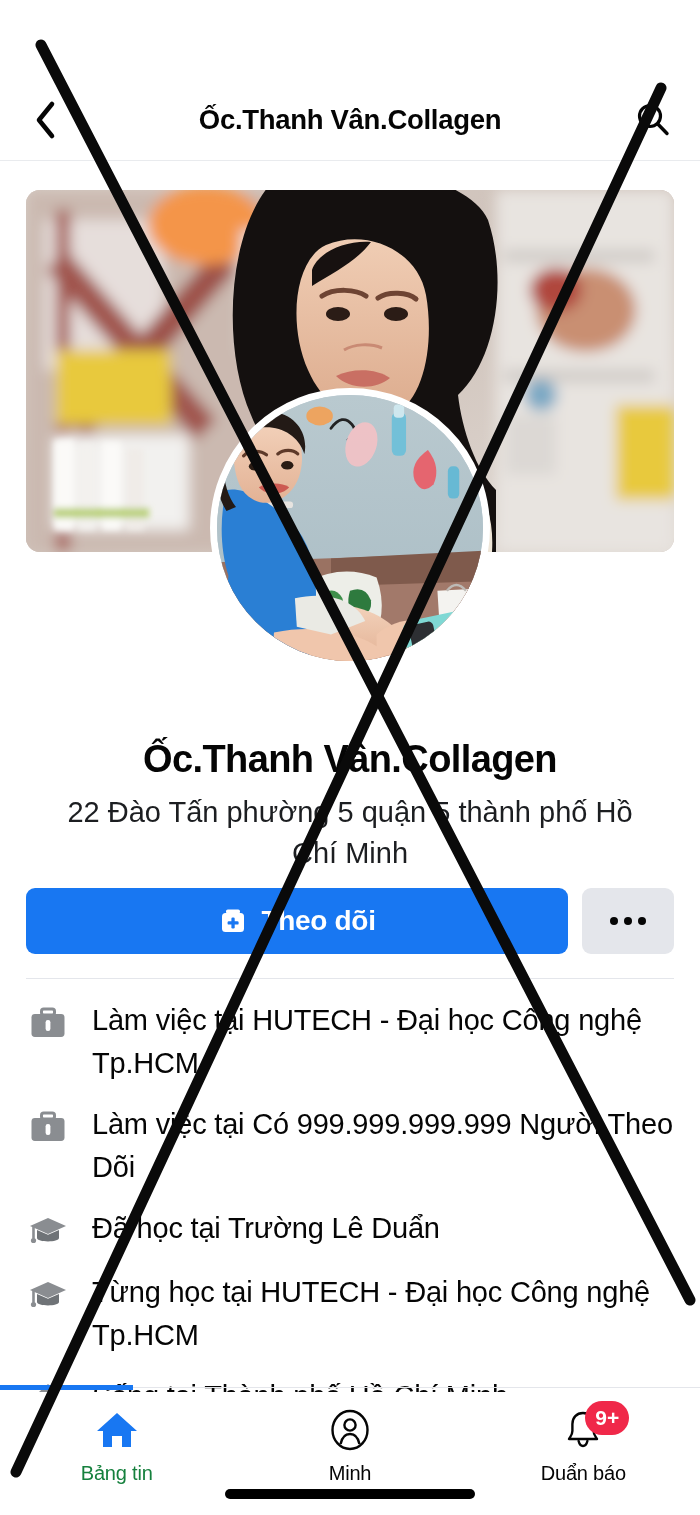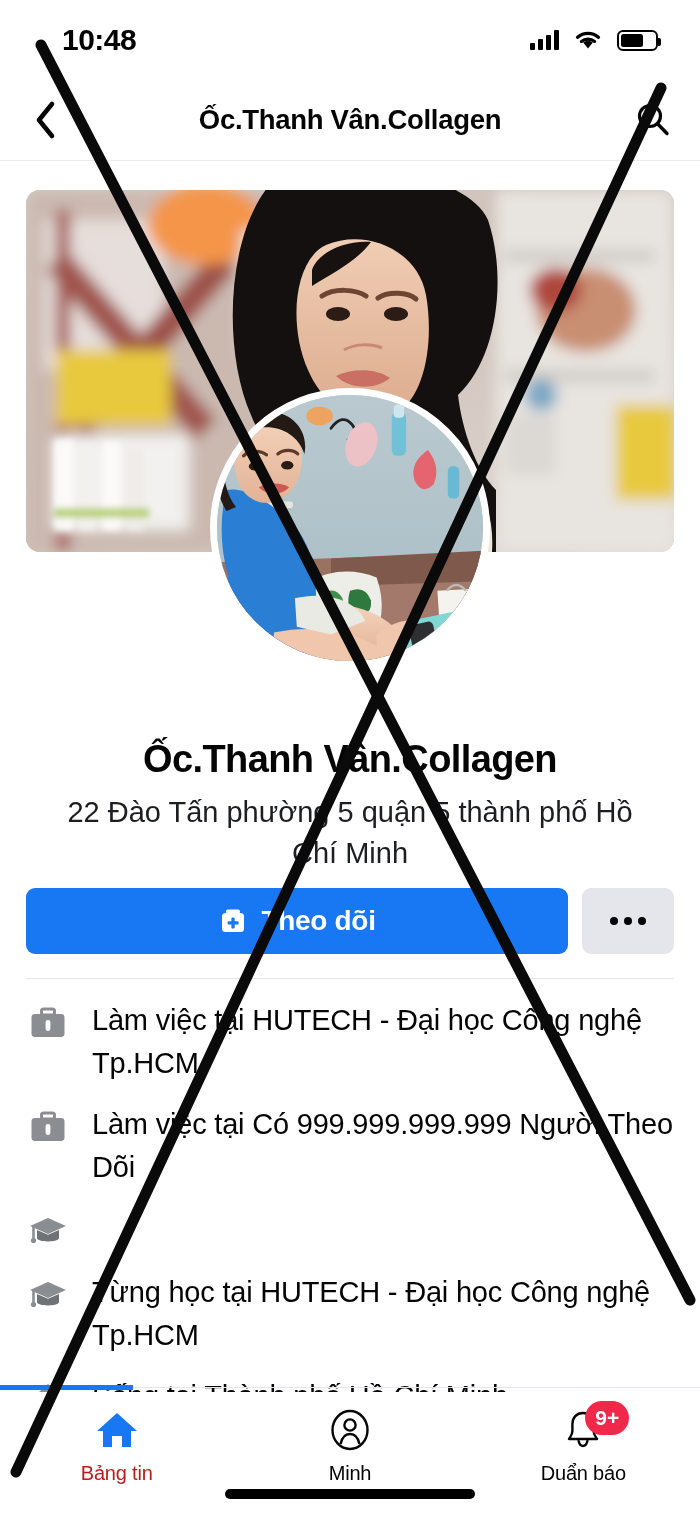"10:48" div.statusbar { html: <div> <div>10:48</div> <div> <div> <i></i> <i></i> <i></i> <i></i> </div> <svg> <path></path> <path></path> <path></path> </svg> <div> <b></b> </div> </div> </div> -> none }
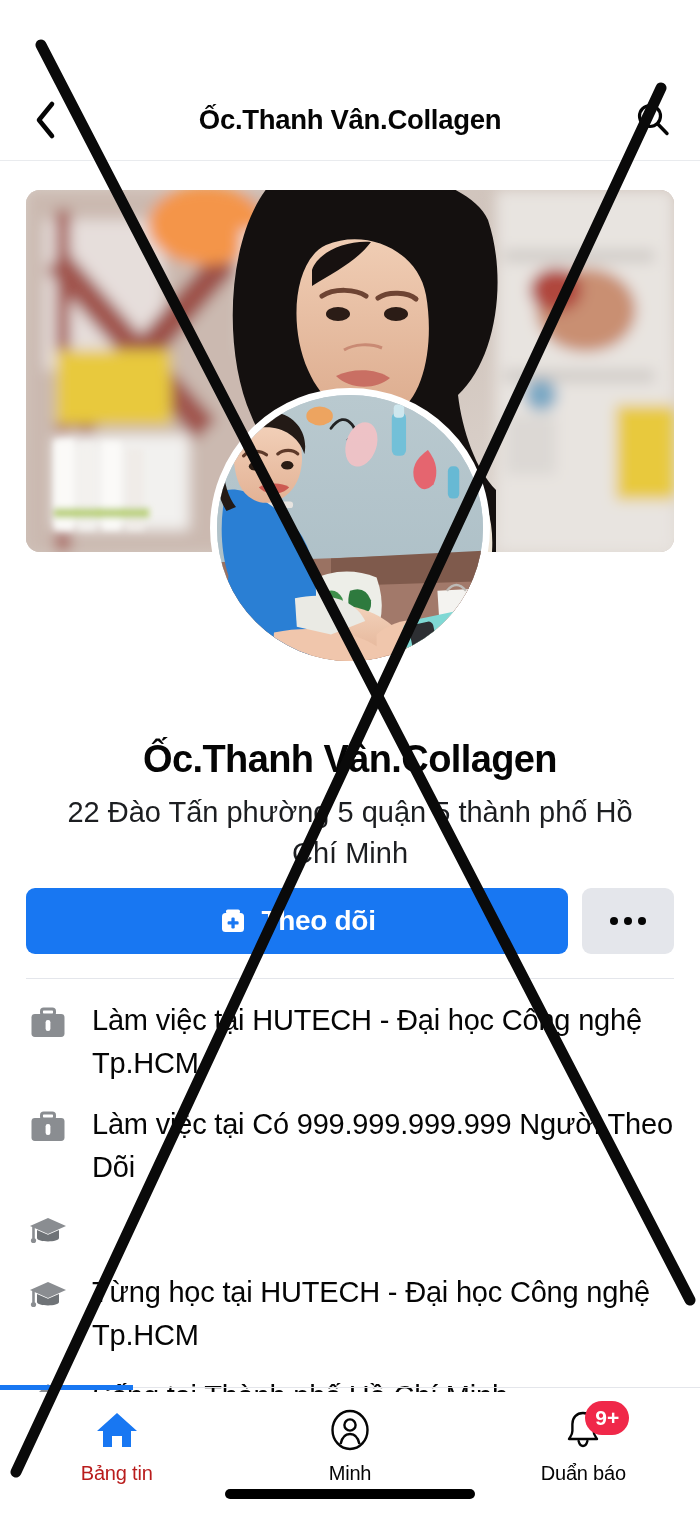"Đã học tại Trường Lê" span.info-text { html: none -> <span>Đã học tại Trường Lê Duẩn</span> }
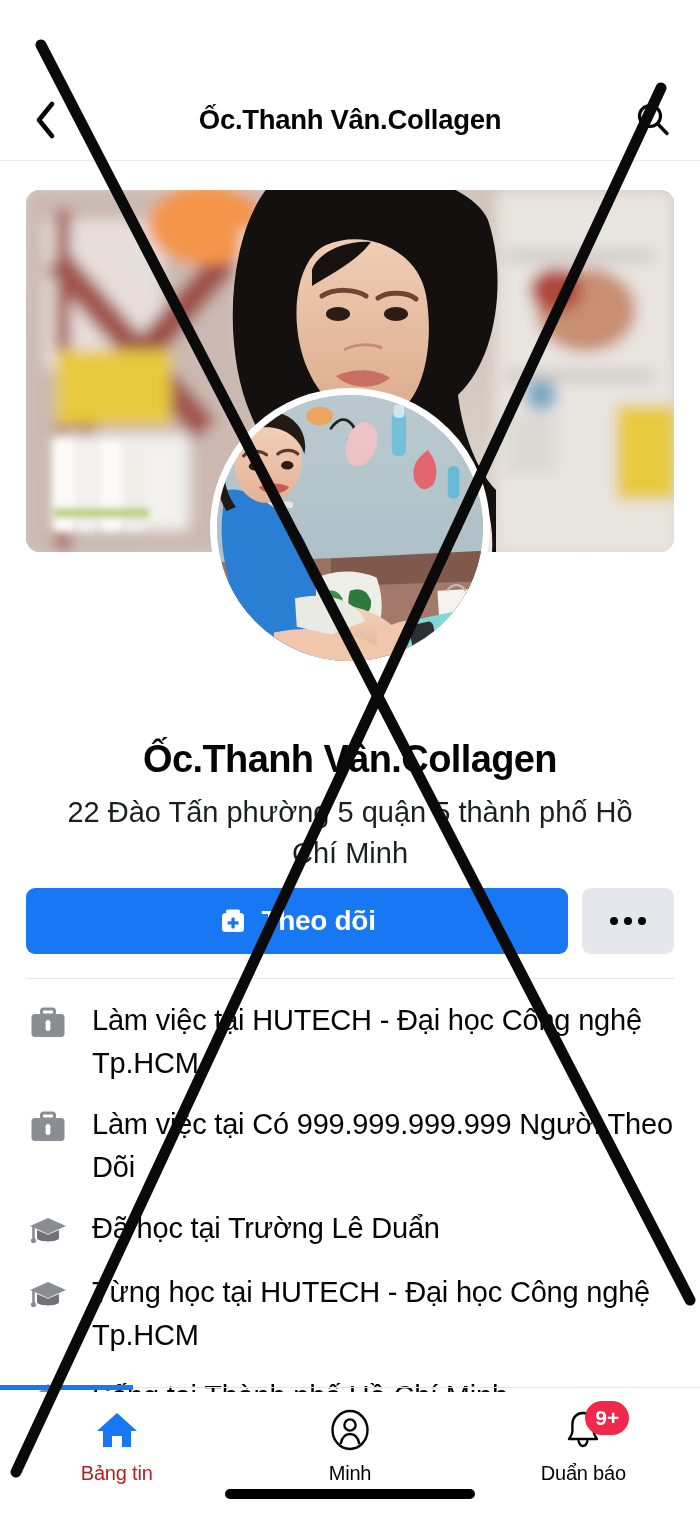"Bảng tin" .nav-item.active .nav-label { color: #b91c1c -> #15803d }
